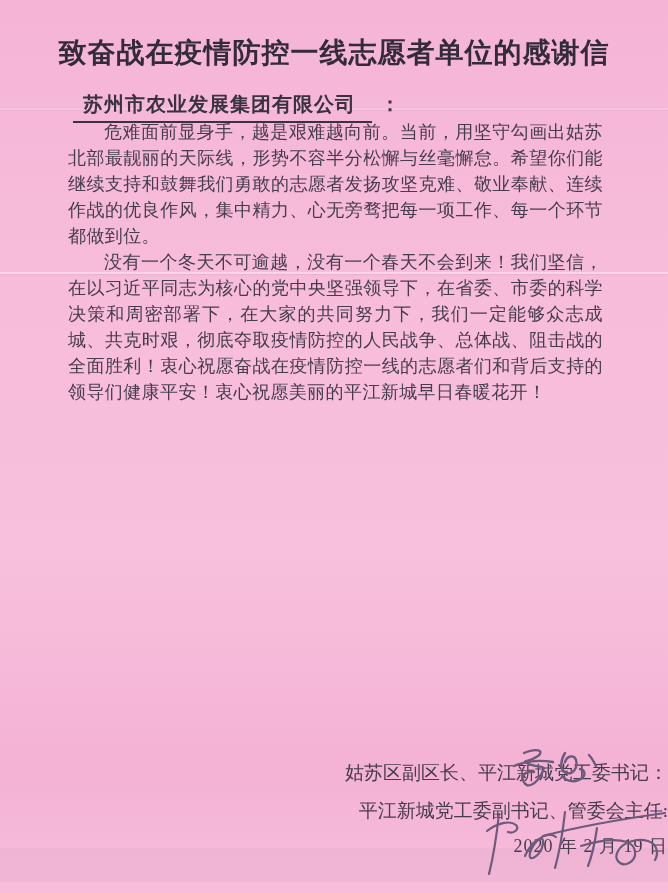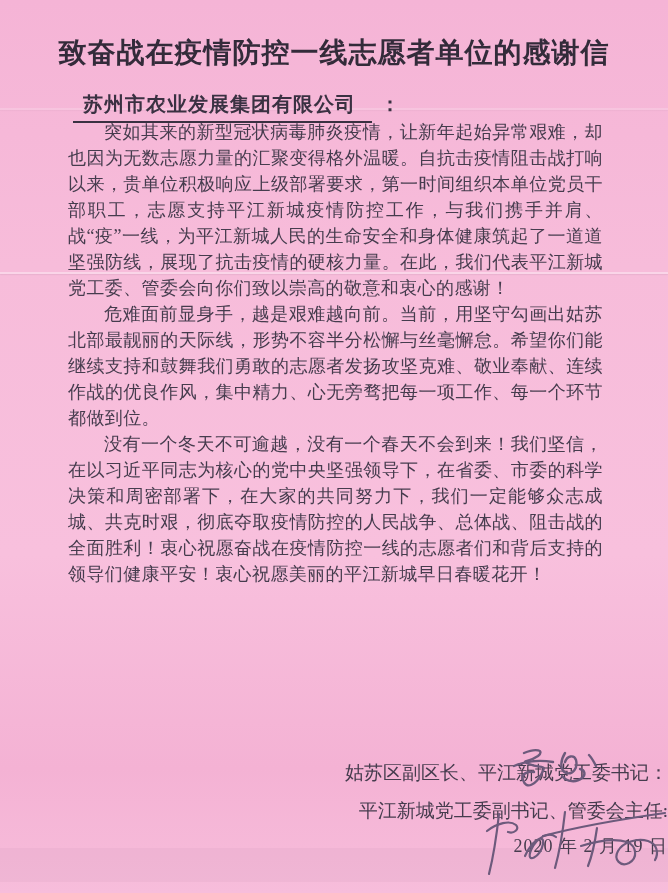"突如其来的新型冠状病毒肺炎疫情，让新年起始异常艰难，却也因为无数志愿力量的汇聚变" p { html: <p>突如其来的新型冠状病毒肺炎疫情，让新年起始异常艰难，却也因为无数志愿力量的汇聚变得格外温暖。自抗击疫情阻击战打响以来，贵单位积极响应上级部署要求，第一时间组织本单位党员干部职工，志愿支持平江新城疫情防控工作，与我们携手并肩、战“疫”一线，为平江新城人民的生命安全和身体健康筑起了一道道坚强防线，展现了抗击疫情的硬核力量。在此，我们代表平江新城党工委、管委会向你们致以崇高的敬意和衷心的感谢！</p> -> none }
